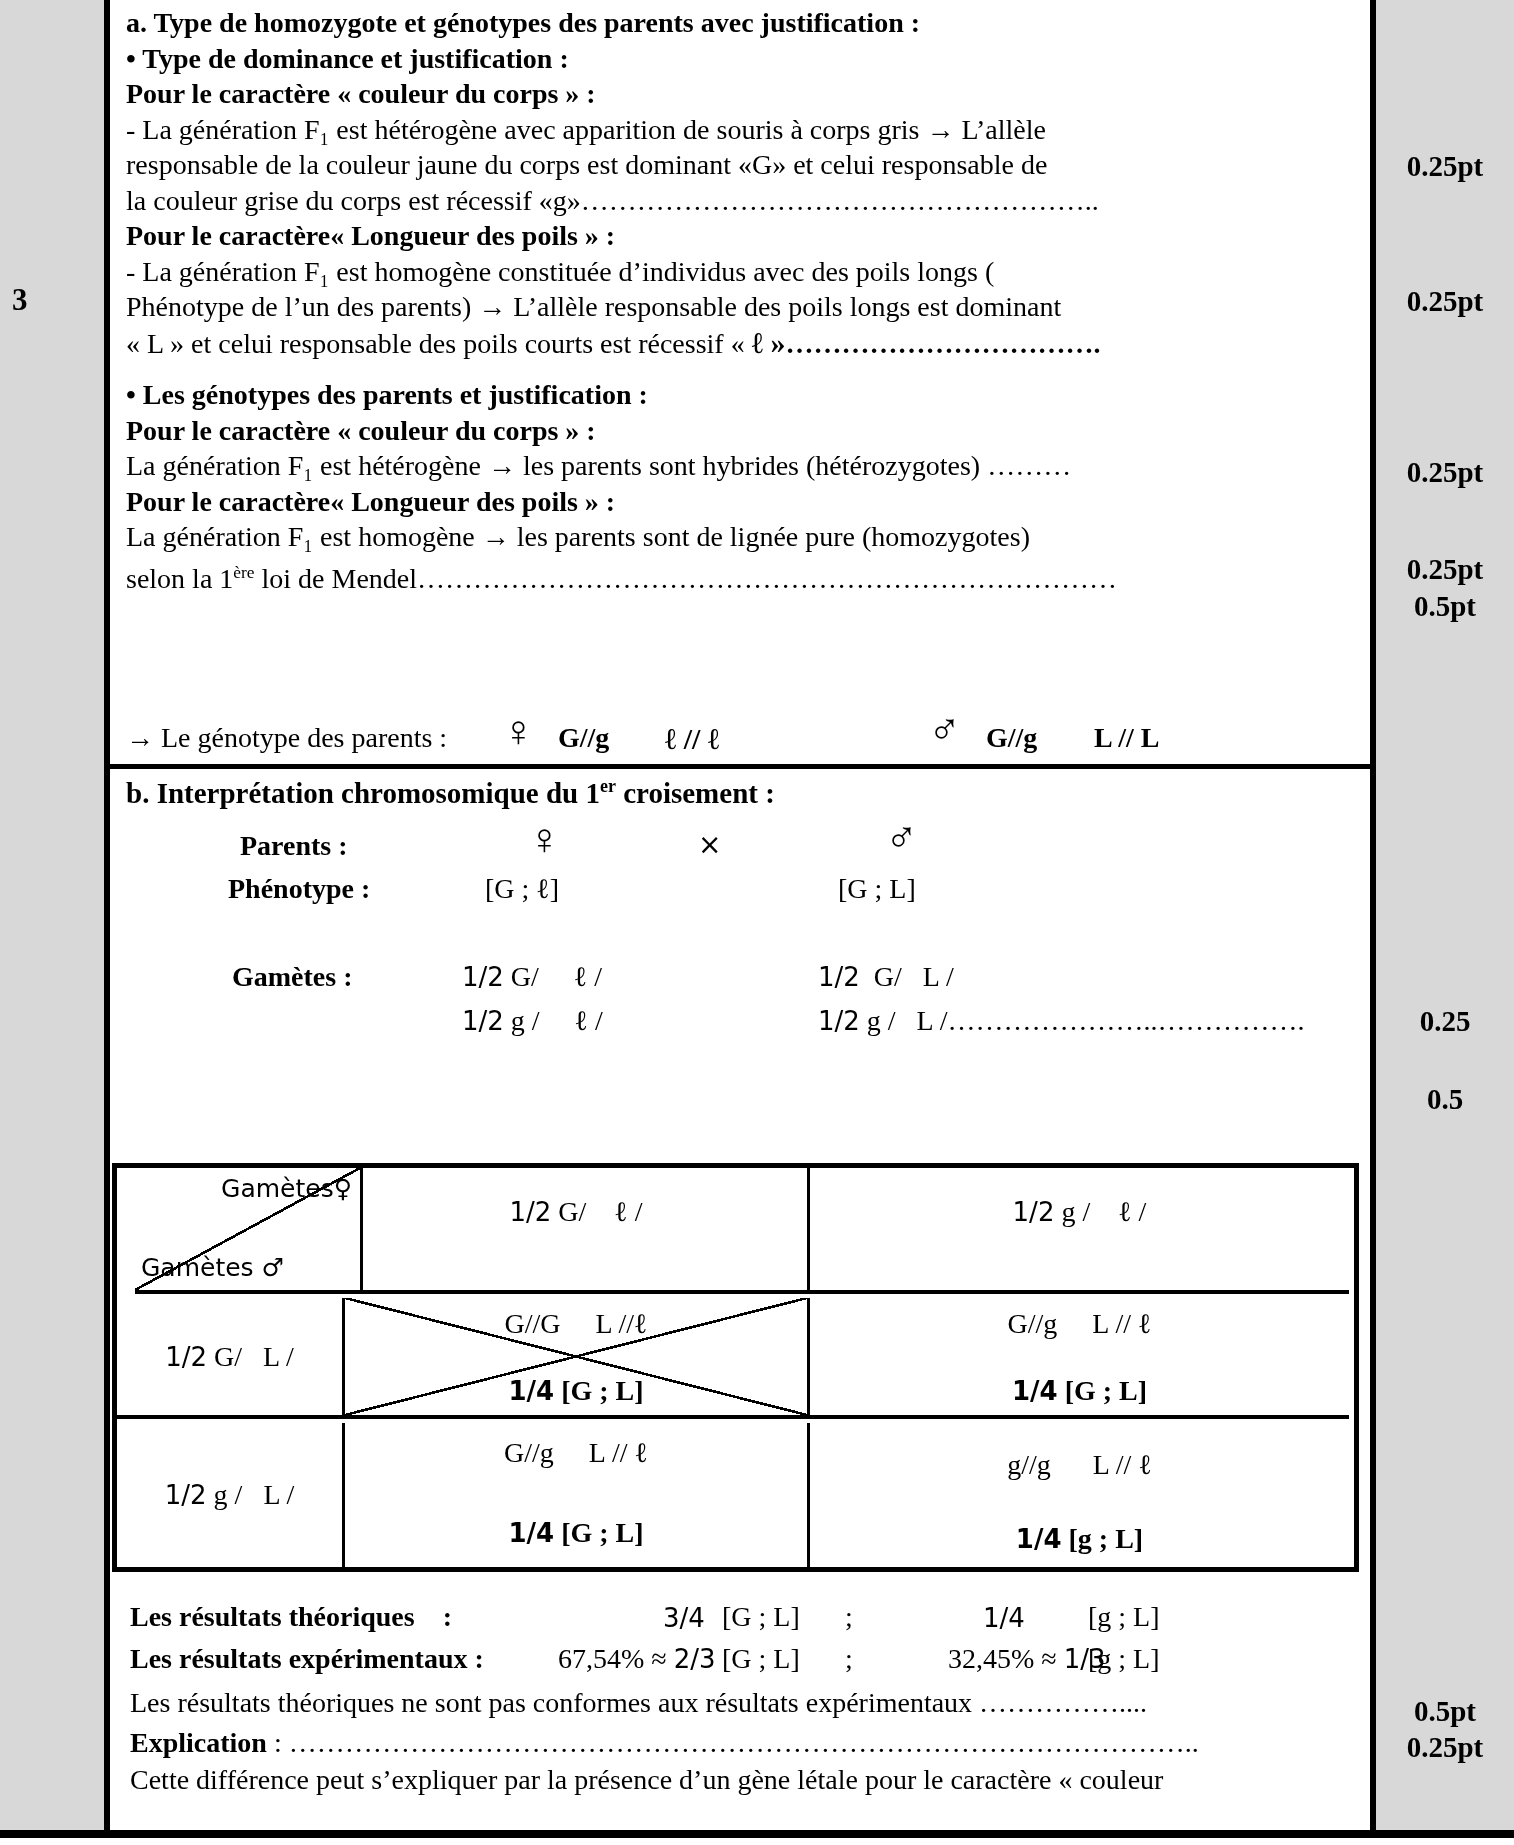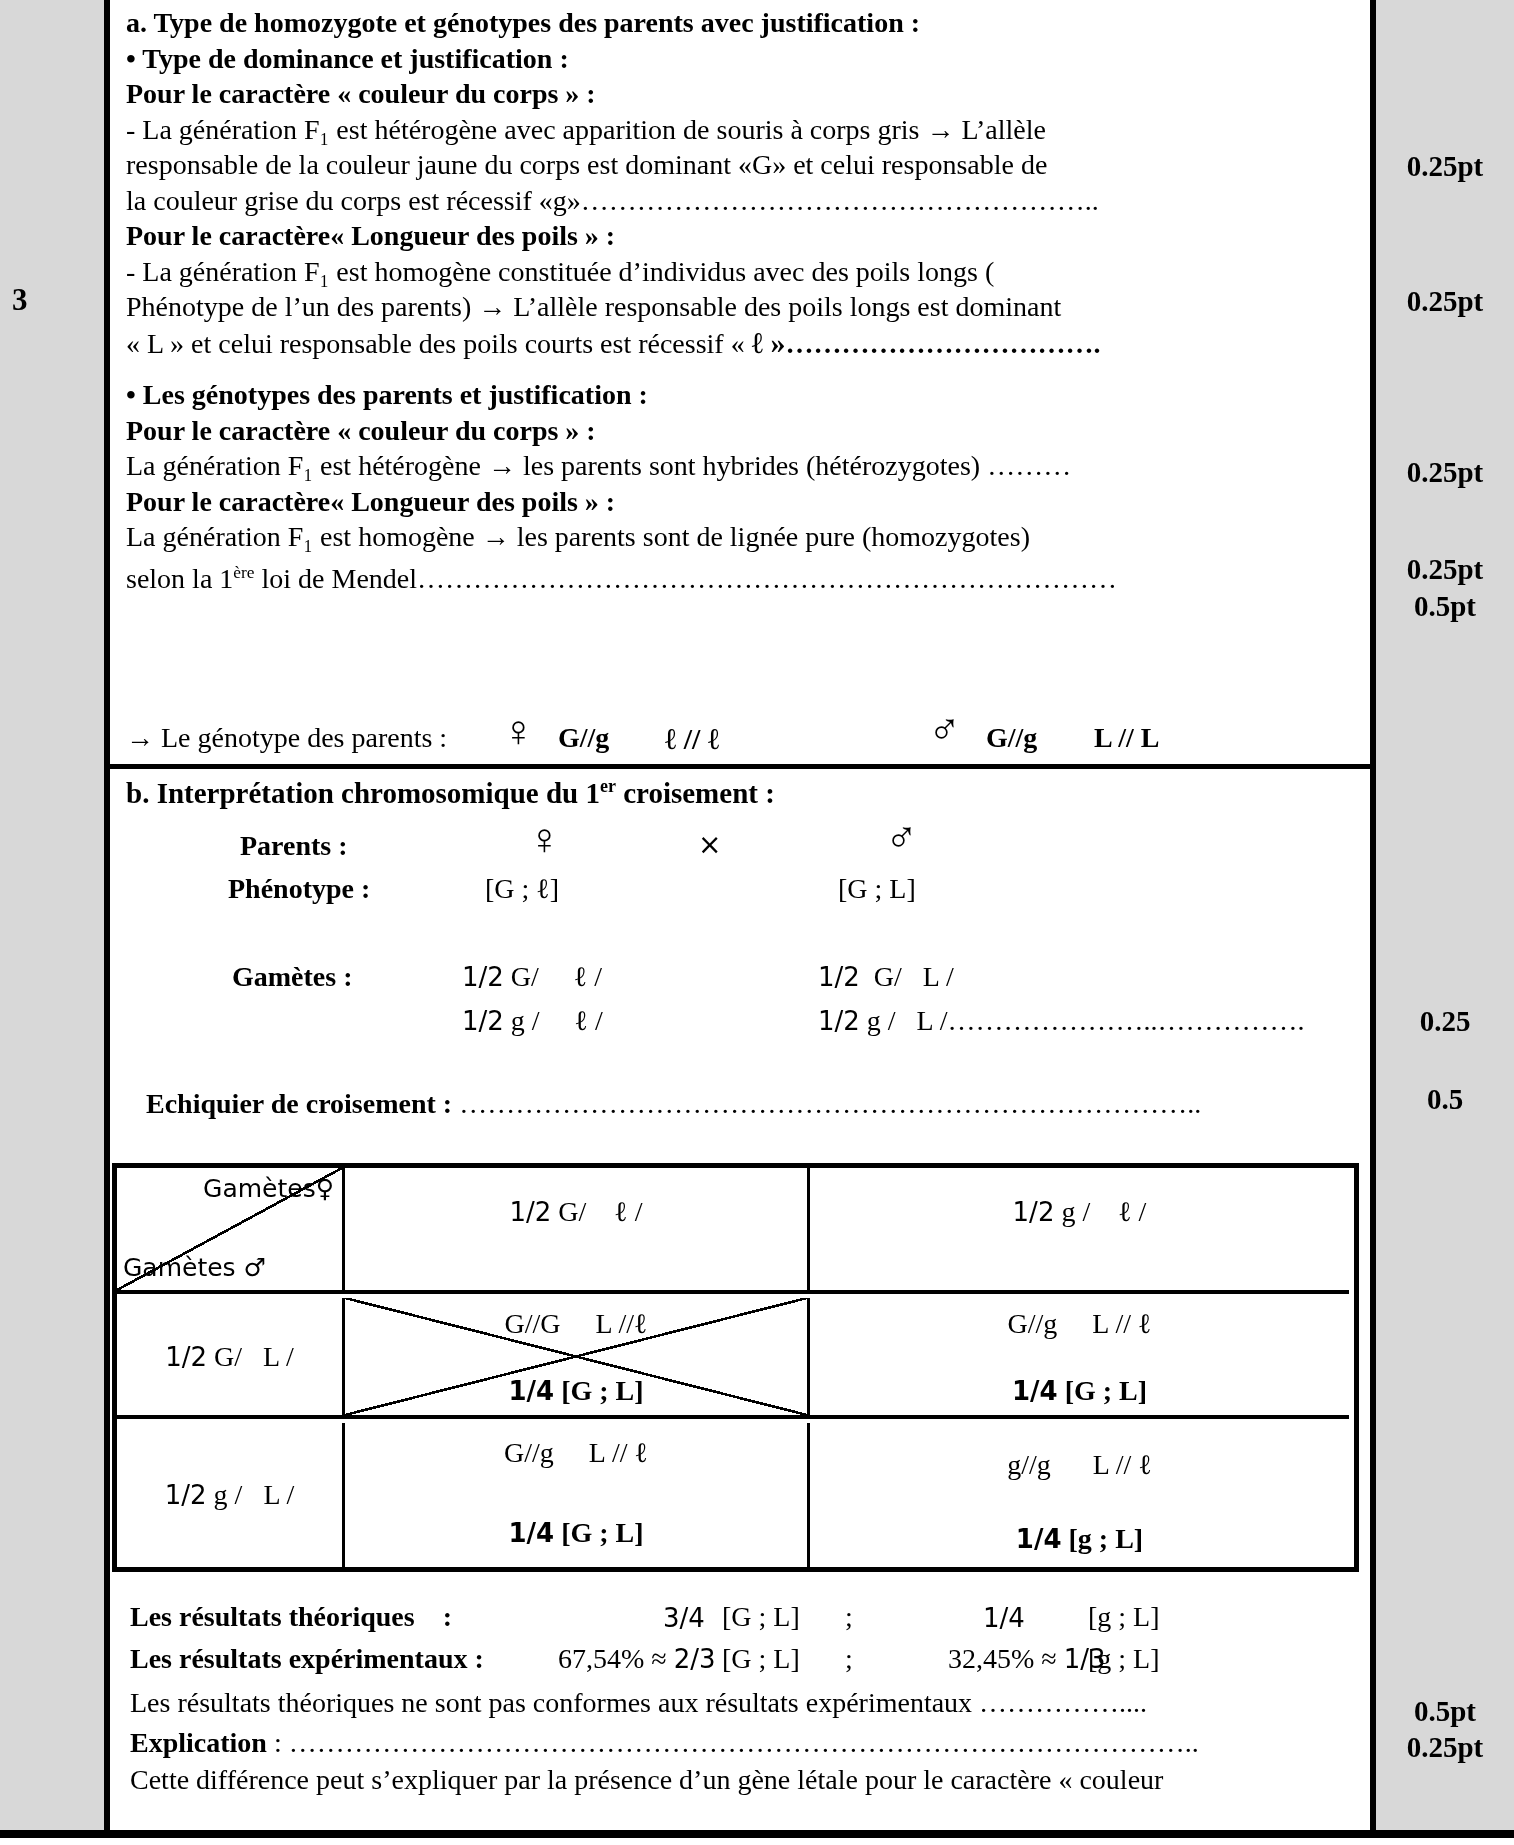"Echiquier de croisement :" div.abs { html: <div><span>Echiquier de croisement :</span><span> ……………………………………………………………………..</span></div> -> none }
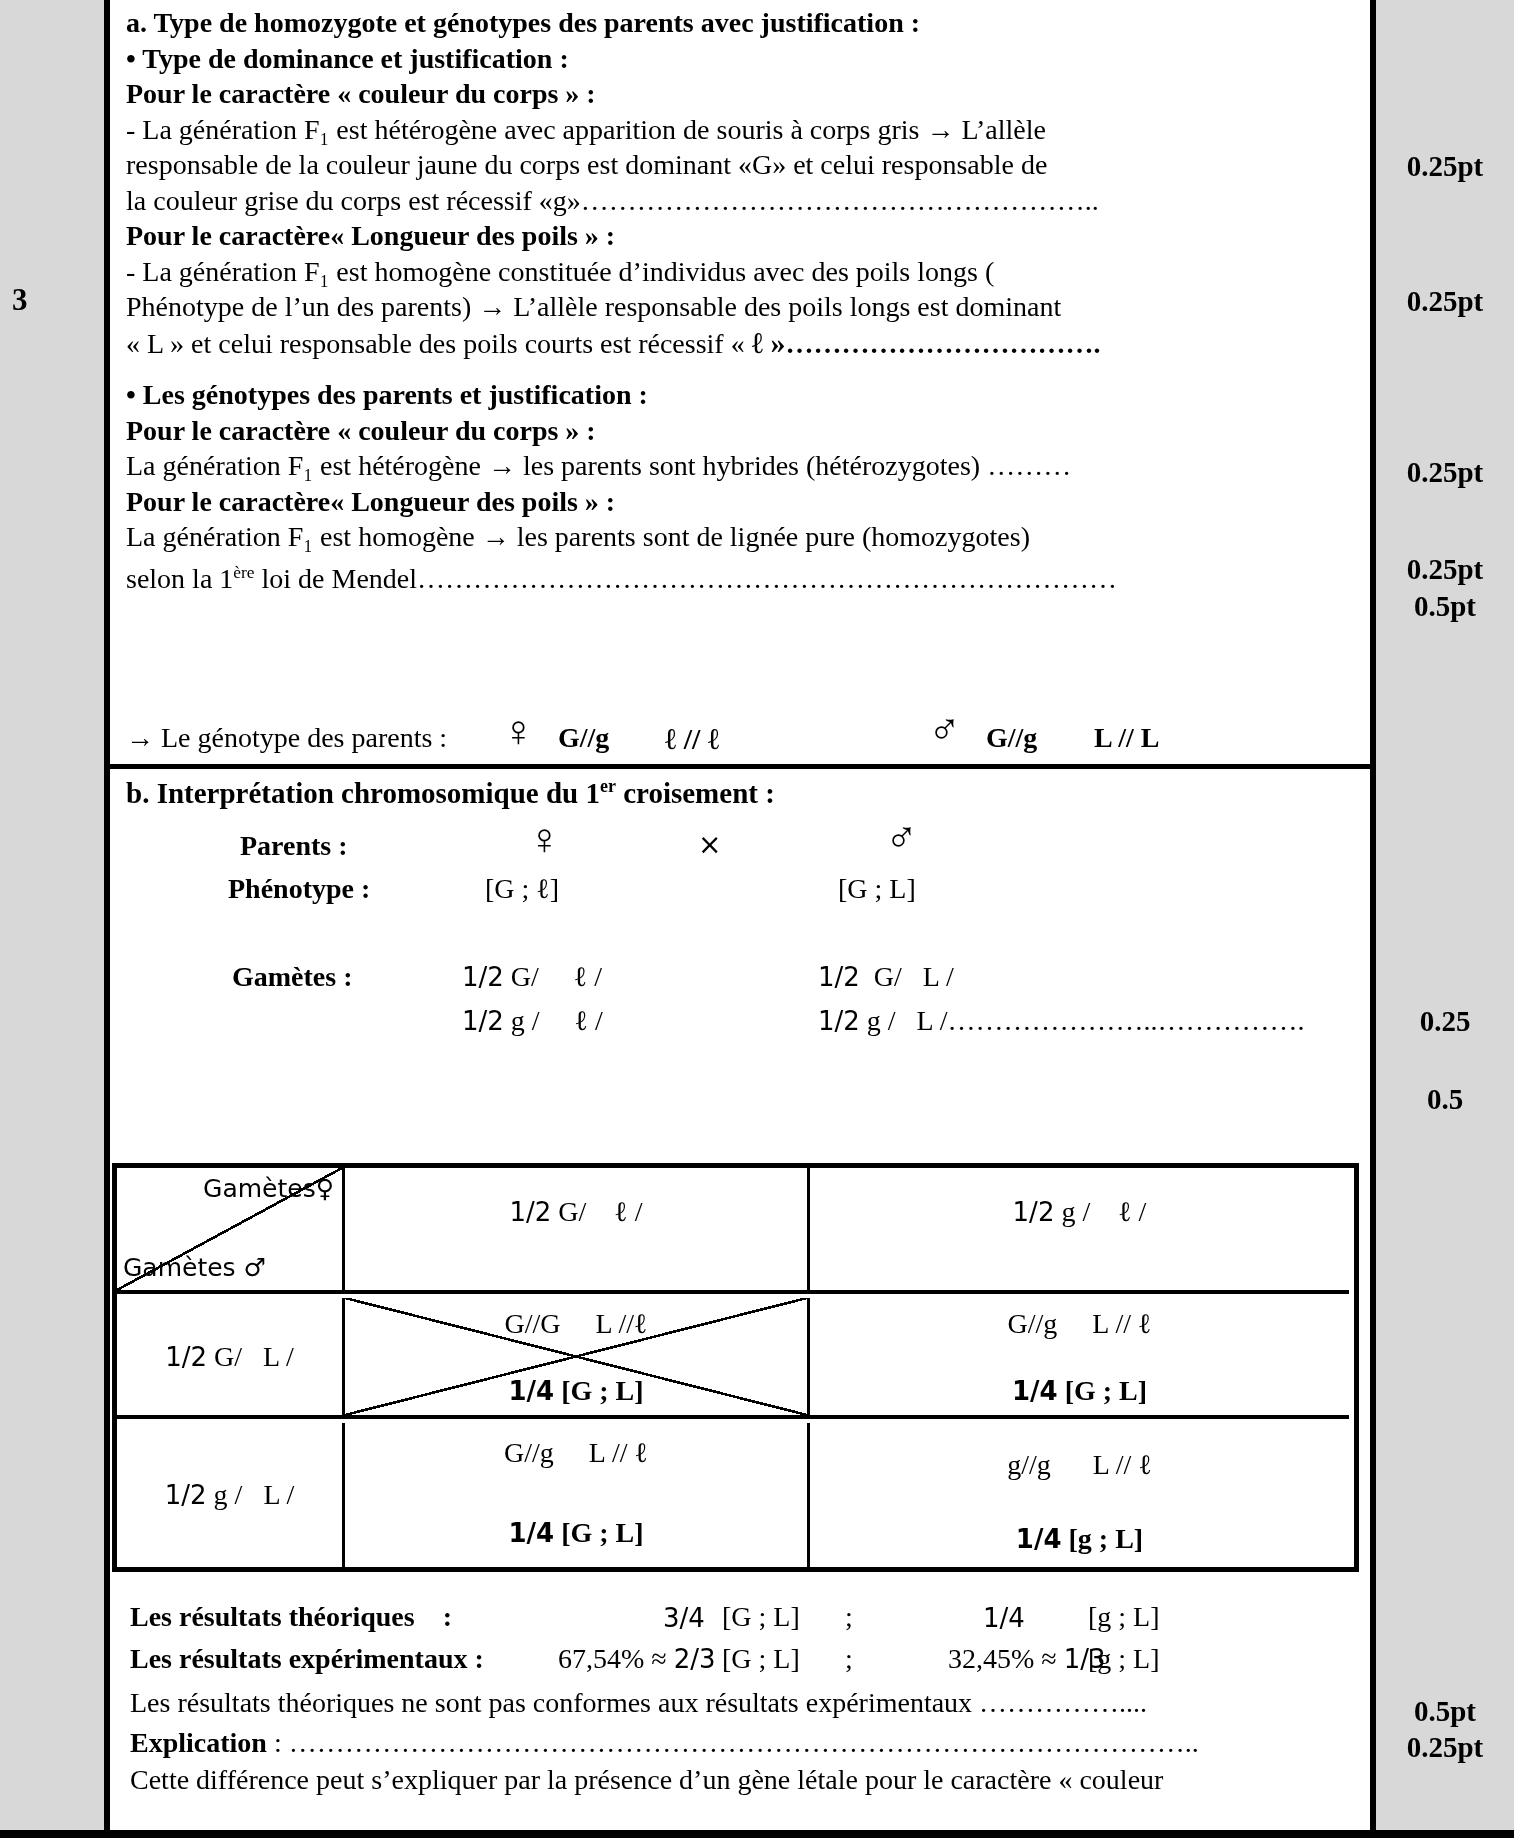"Gamètes♀" .diag { margin-left: none -> 18px }
